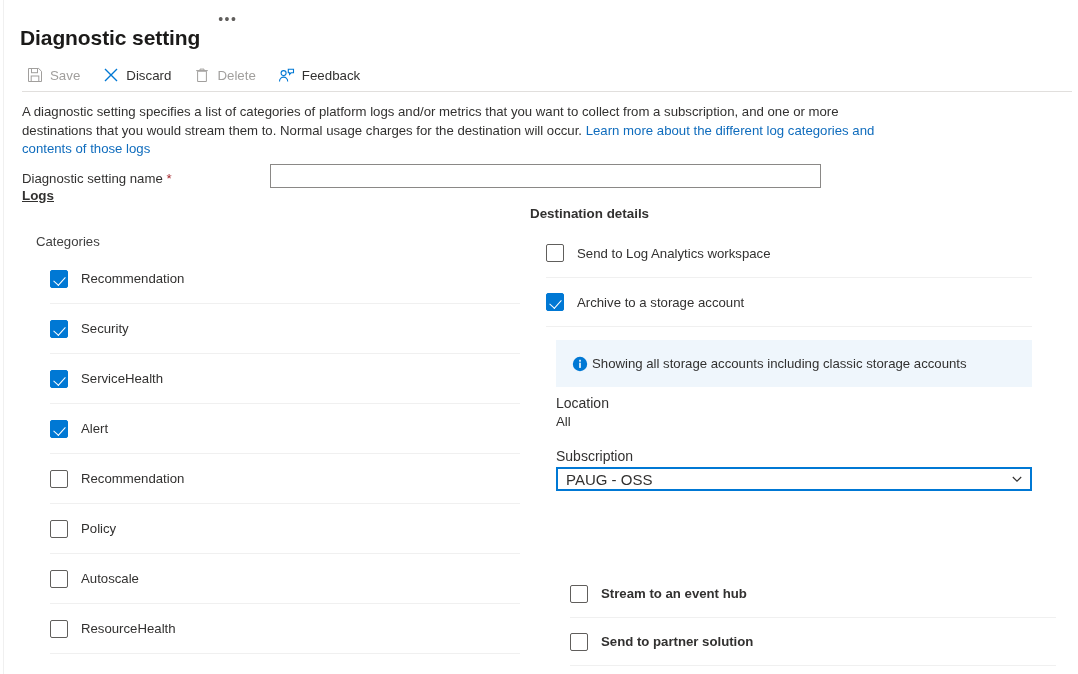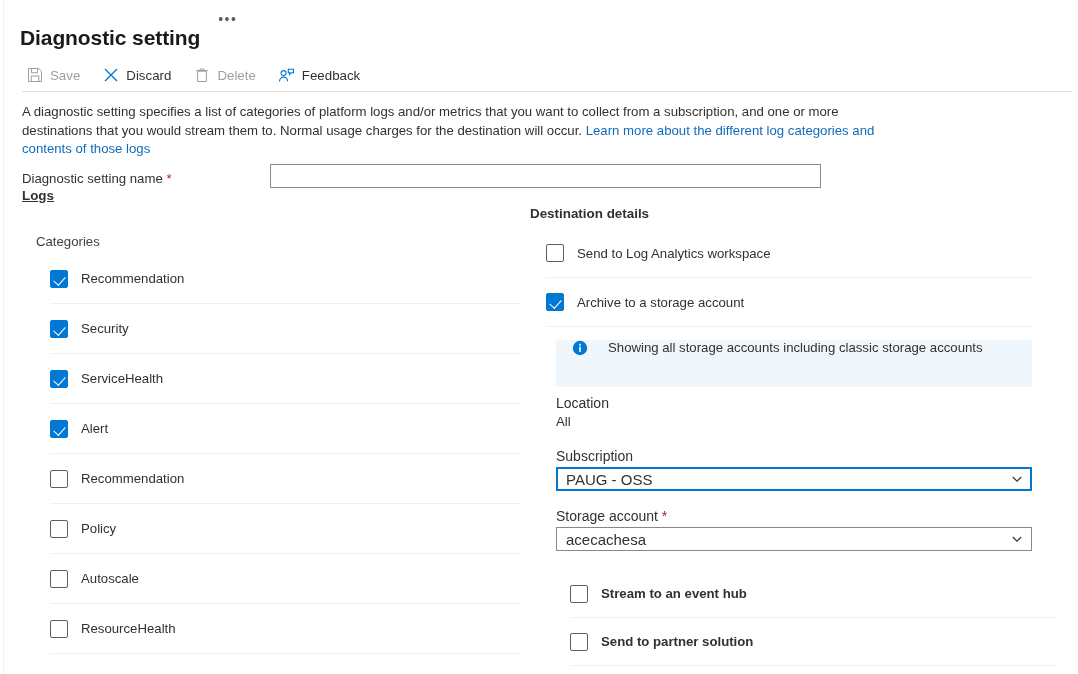"Showing all storage accounts including" .info-banner { align-items: none -> center; gap: 20px -> 4px }
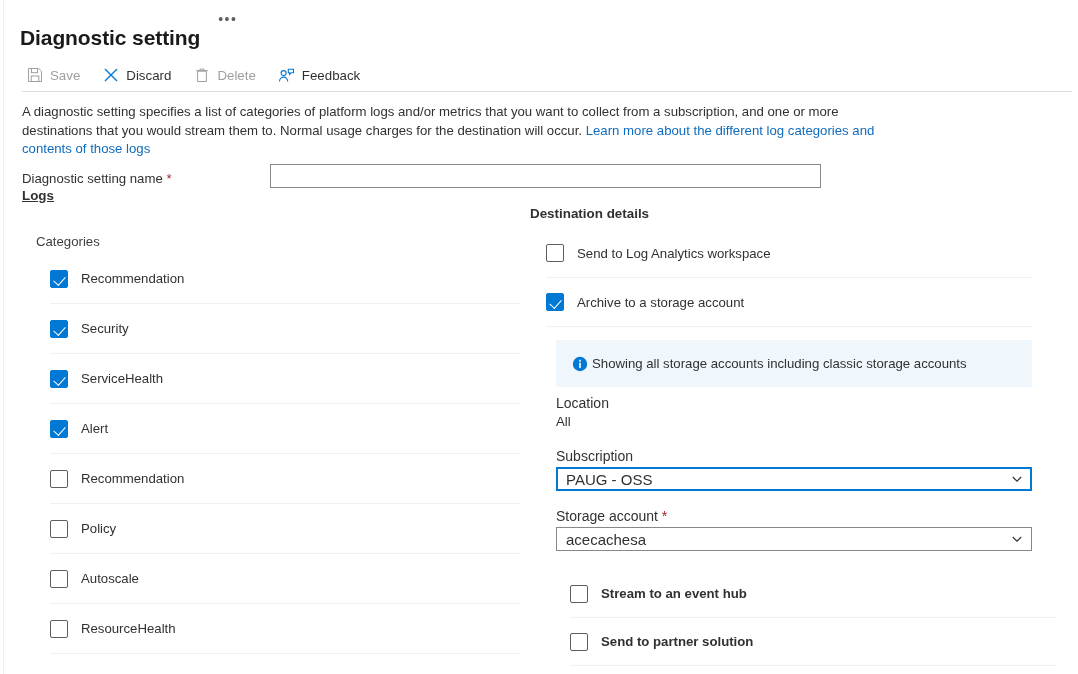"Storage account *" div.field-block { html: <div> <div> <span>Storage account</span> <span>*</span> </div> <div> <span>acecachesa</span> <span> <svg> <path></path> </svg> </span> </div> </div> -> none }
